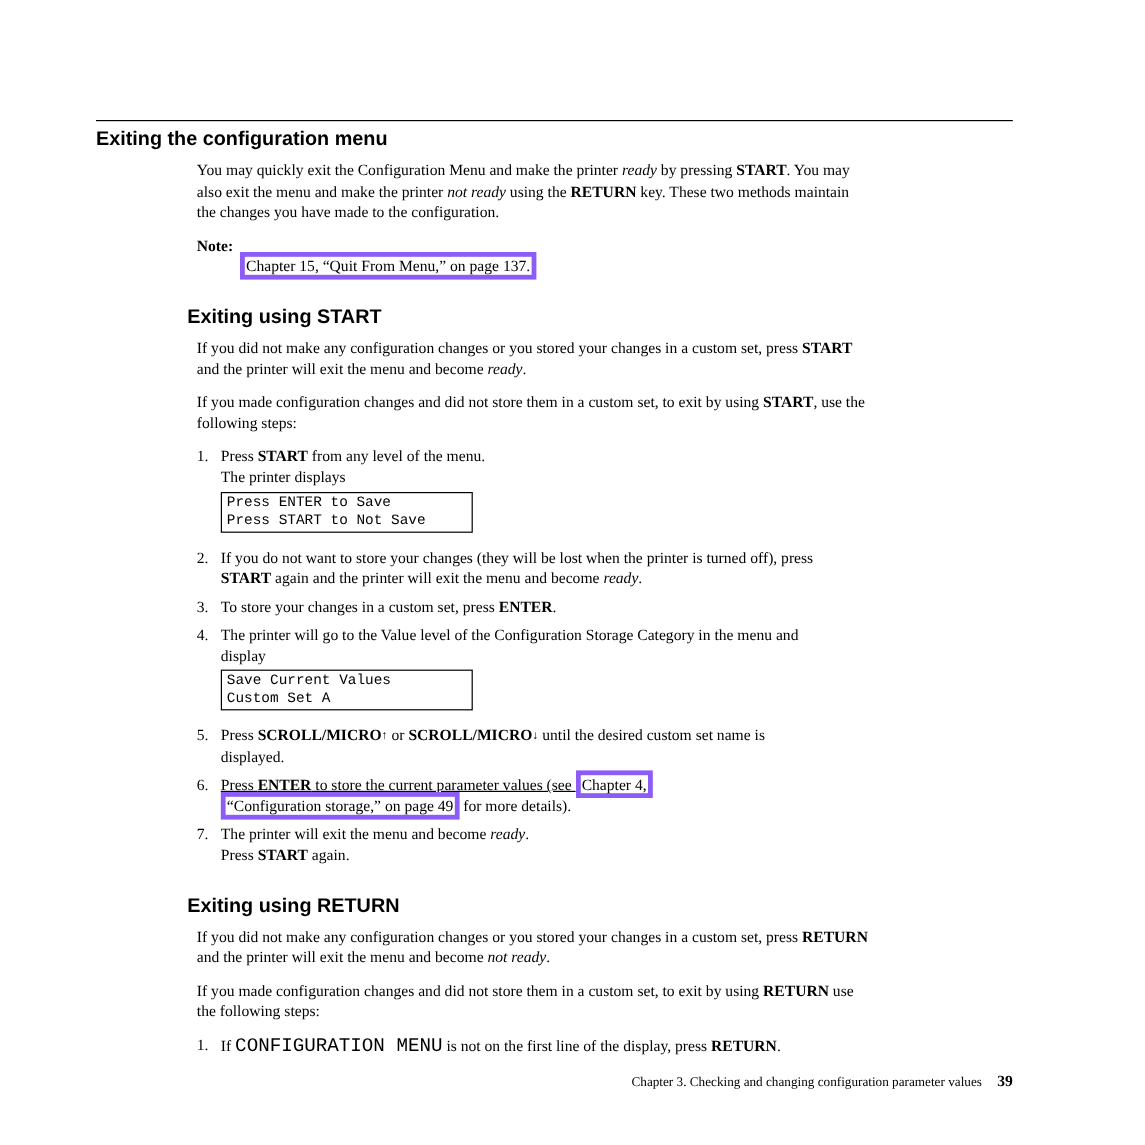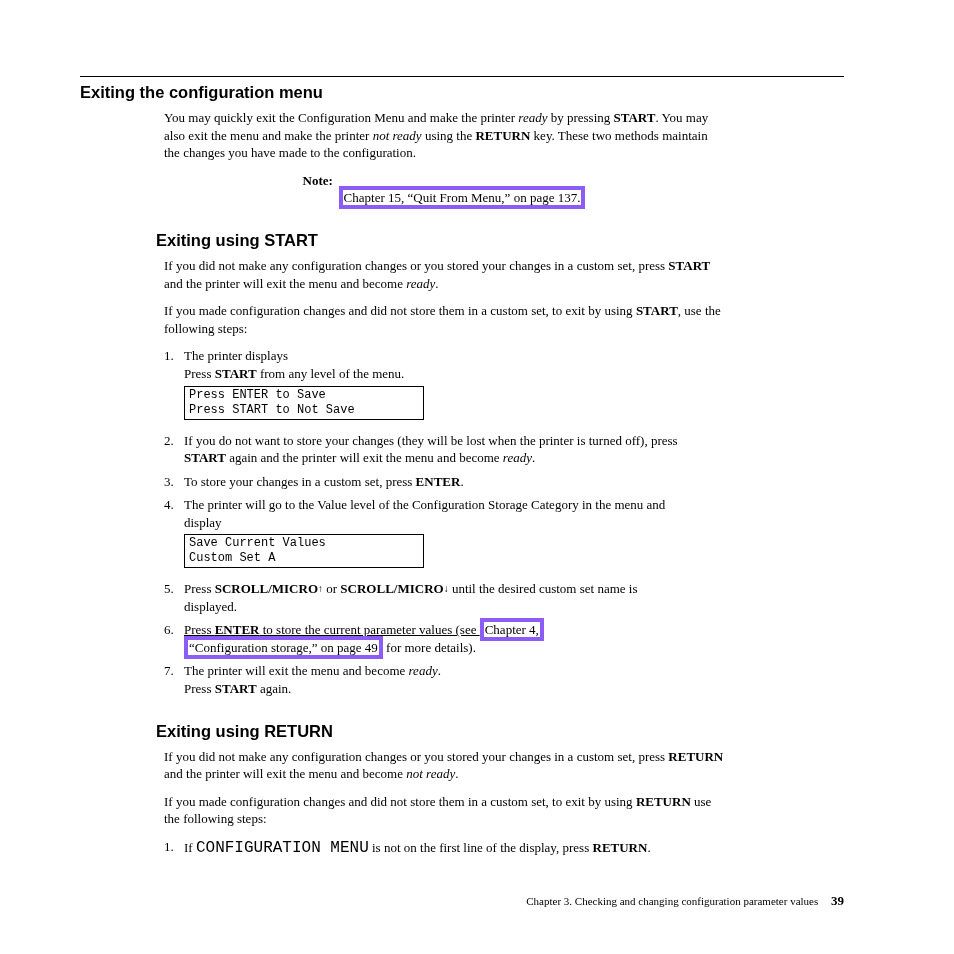"Exiting the configuration menu" .page { padding: 76px 110px 0 80px -> 100px 110px 0 80px }
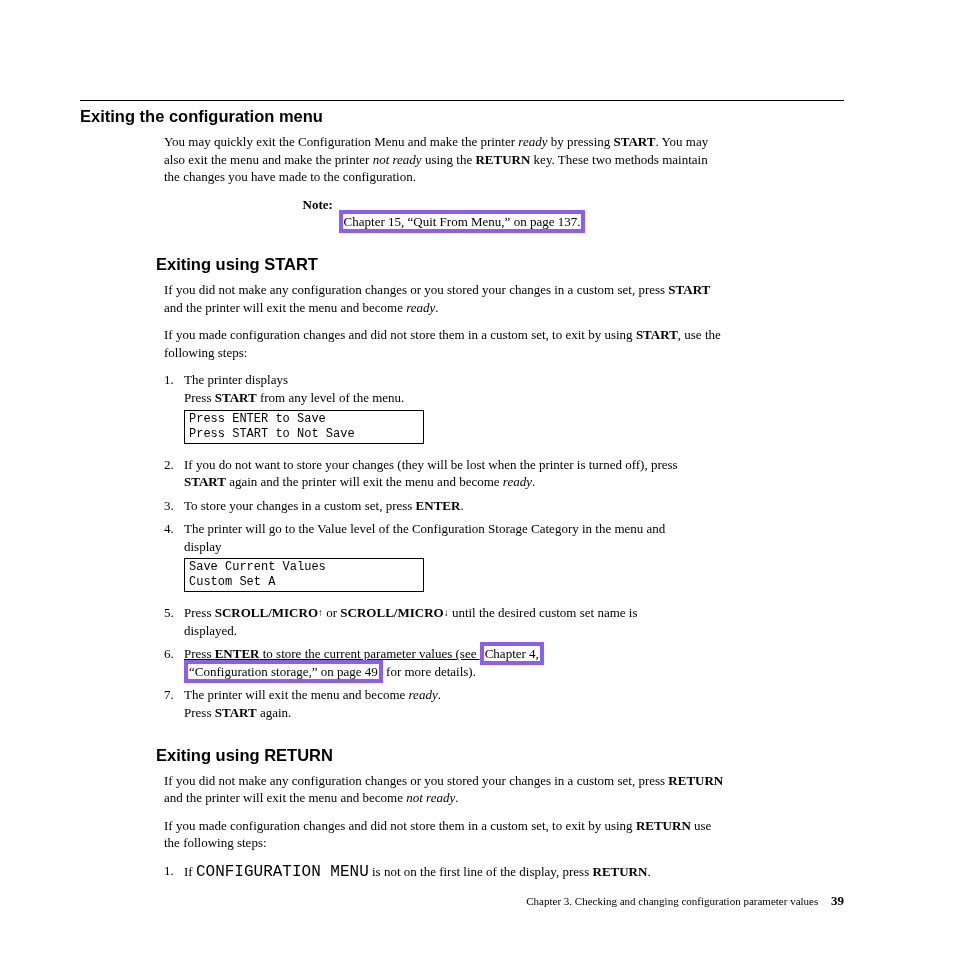"Note:" .note-row { justify-content: center -> none }
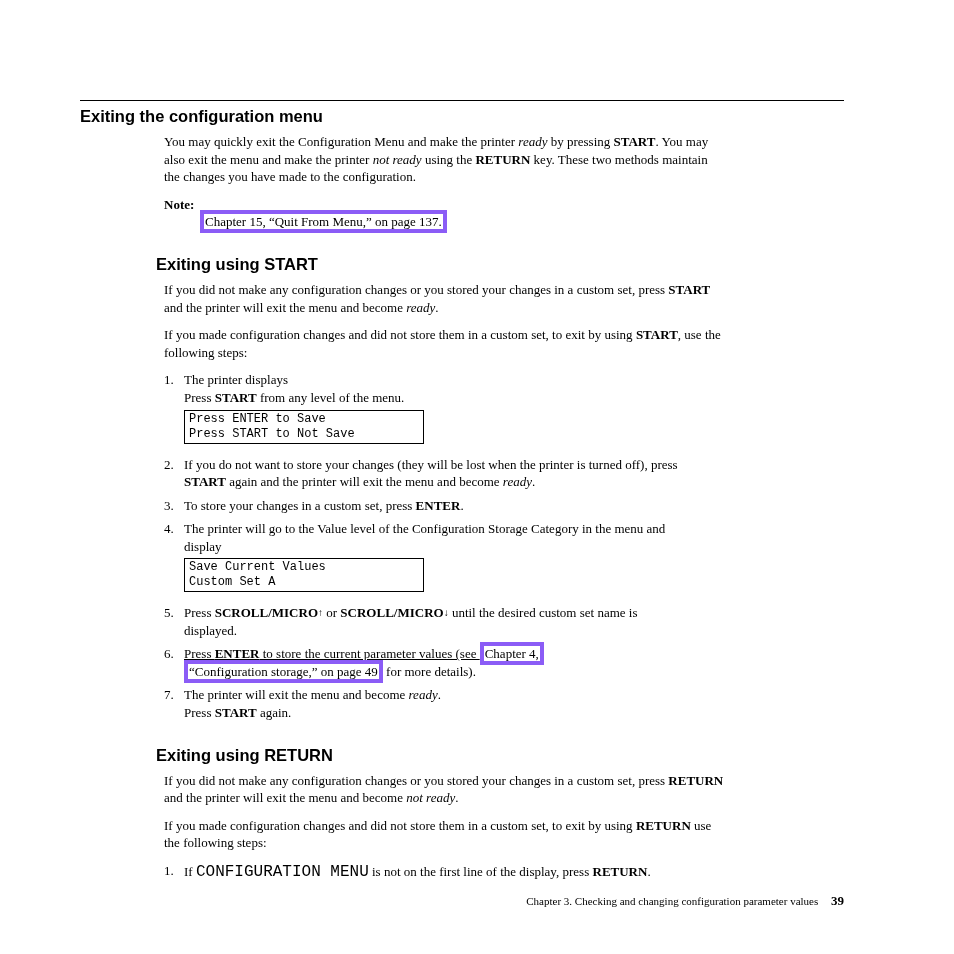"The printer displays" div { order: before "Press START from any level" -> after "Press START from any level" }
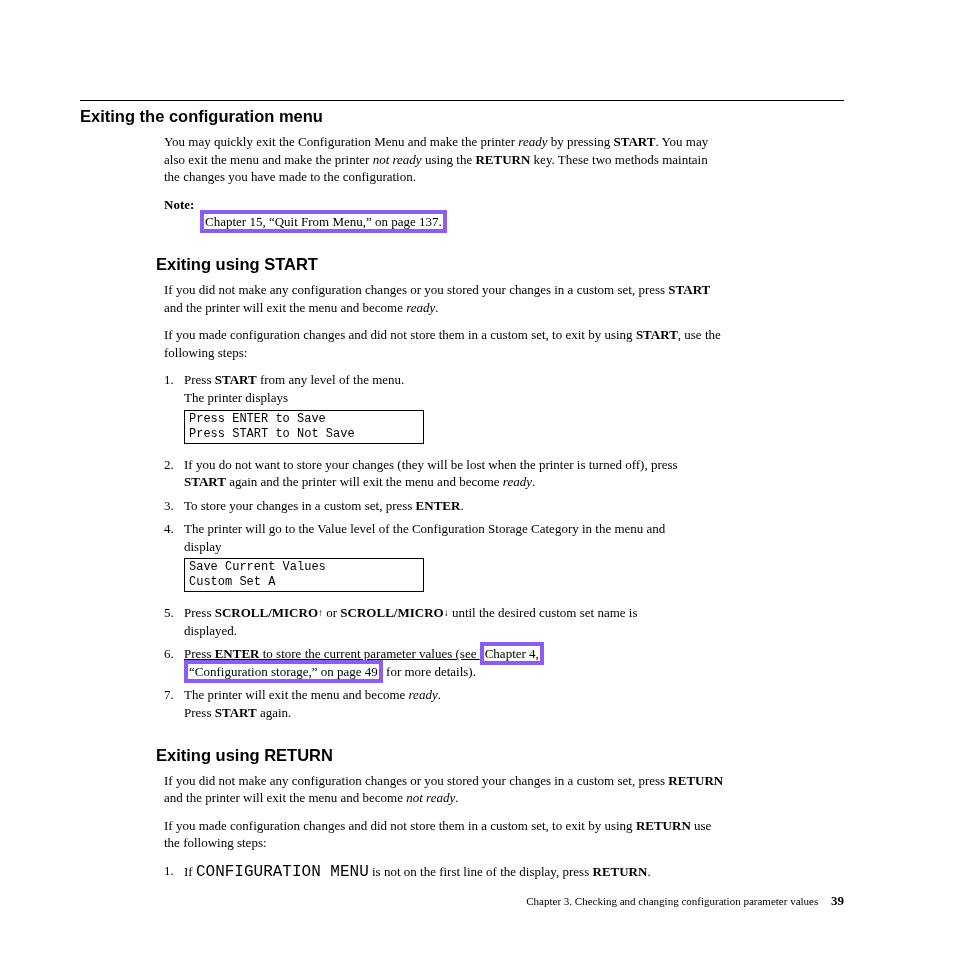"Press ENTER to Save" .display-box { width: 240px -> 210px }
